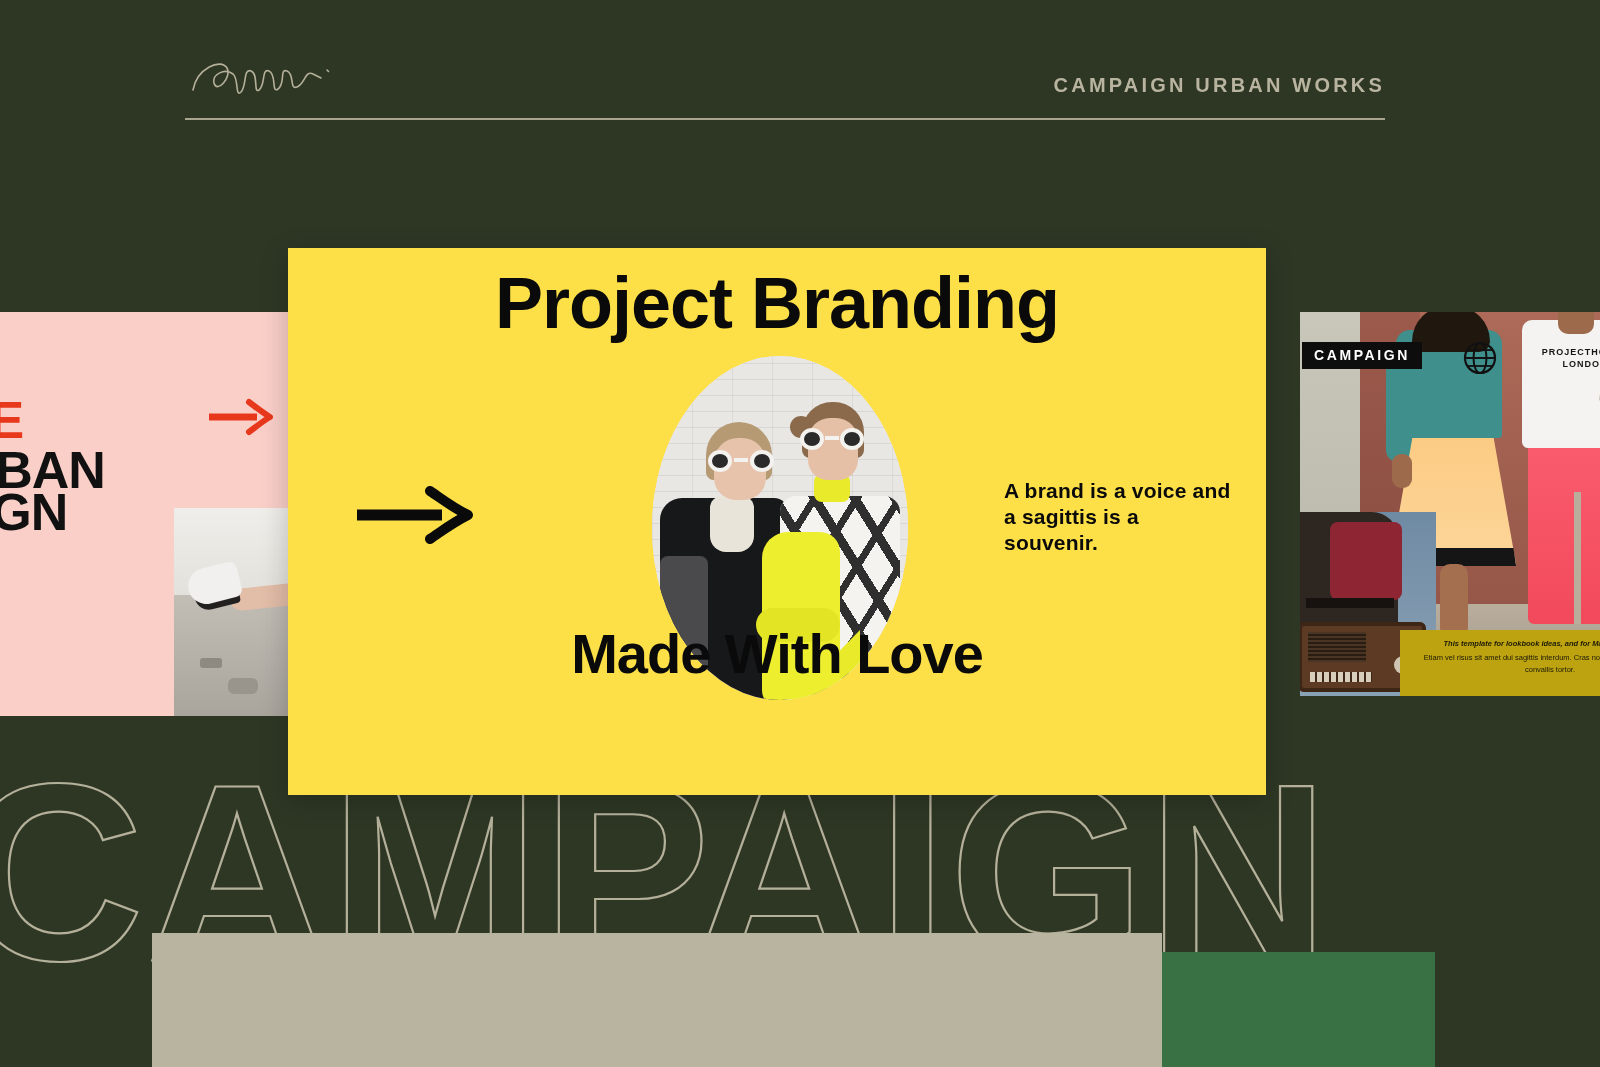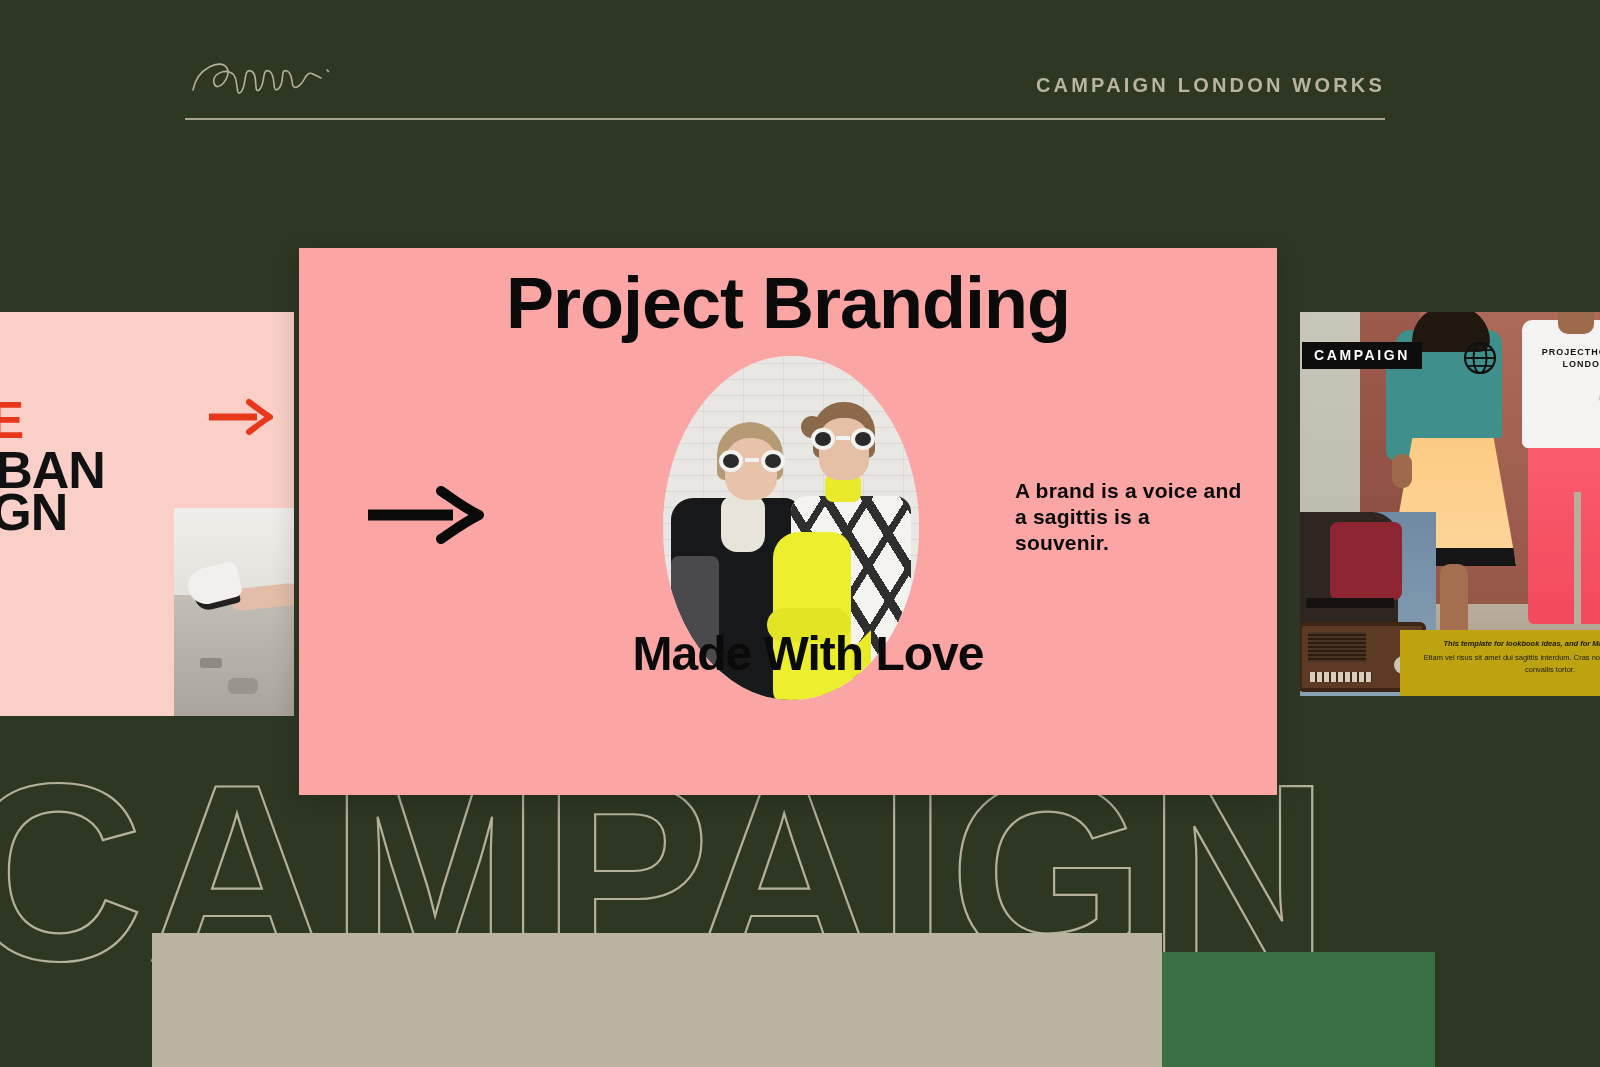"CAMPAIGN LONDON WORKS" div.header-title { text: LONDON -> URBAN }
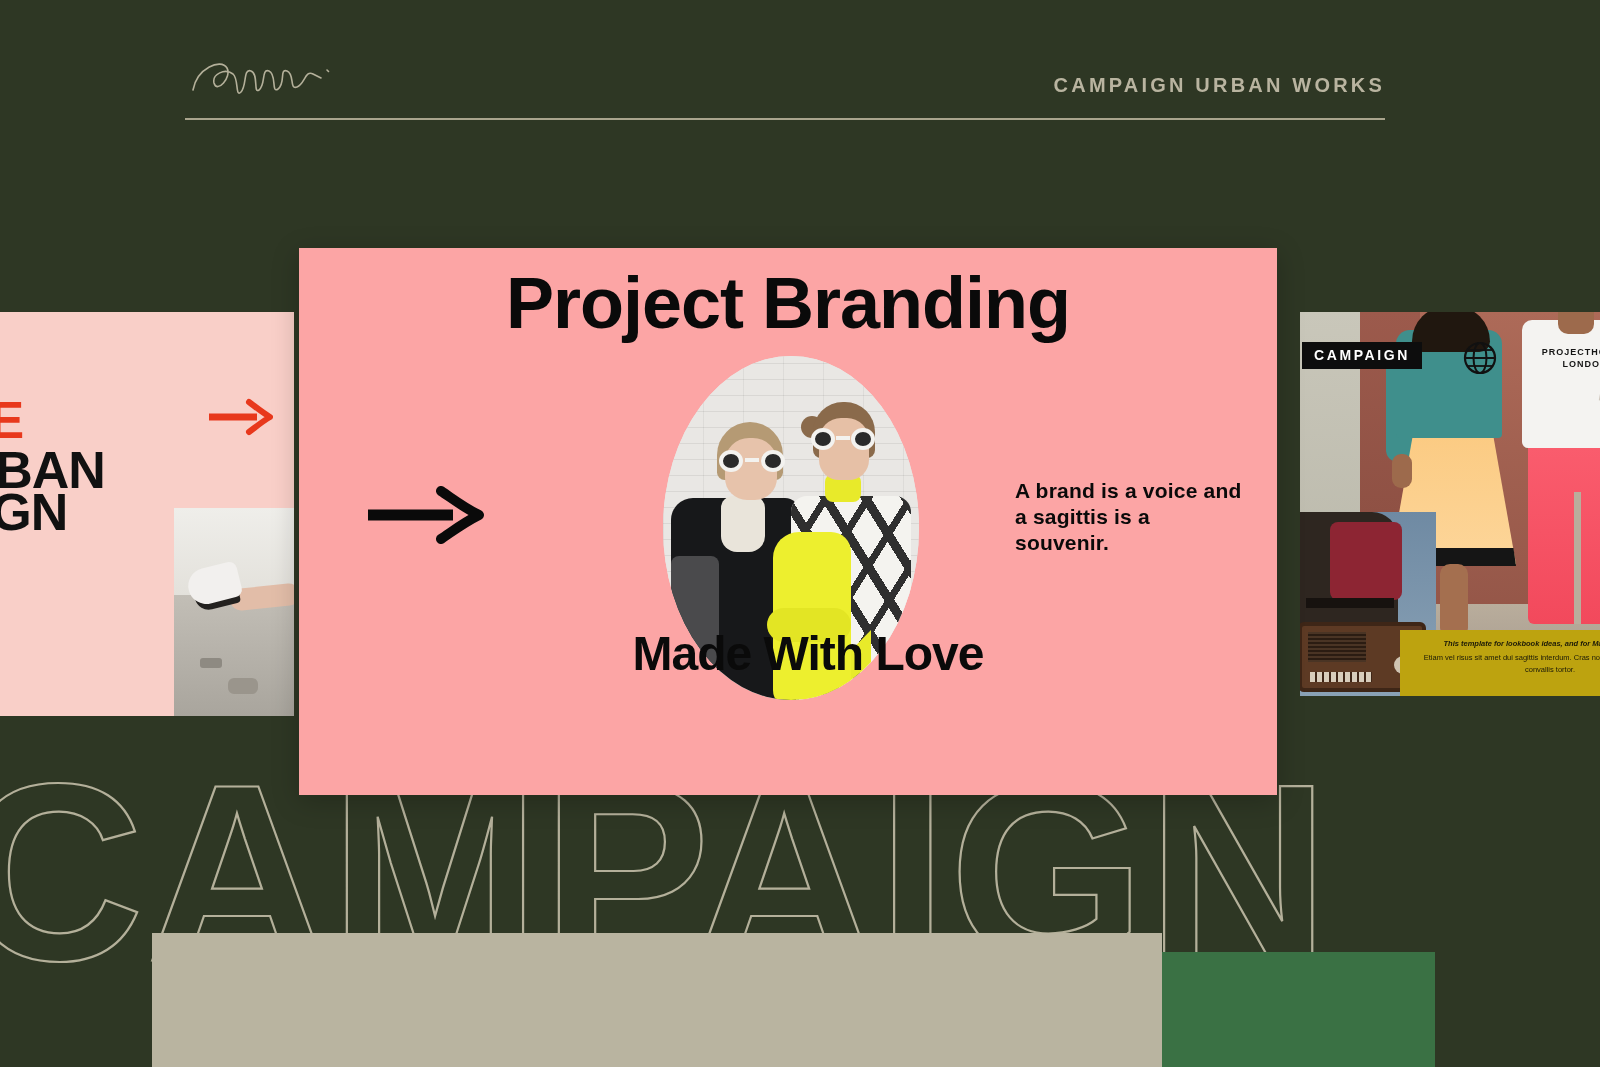"Project Branding" .slide { background: #fca5a5 -> #fde047; left: 299px -> 288px }
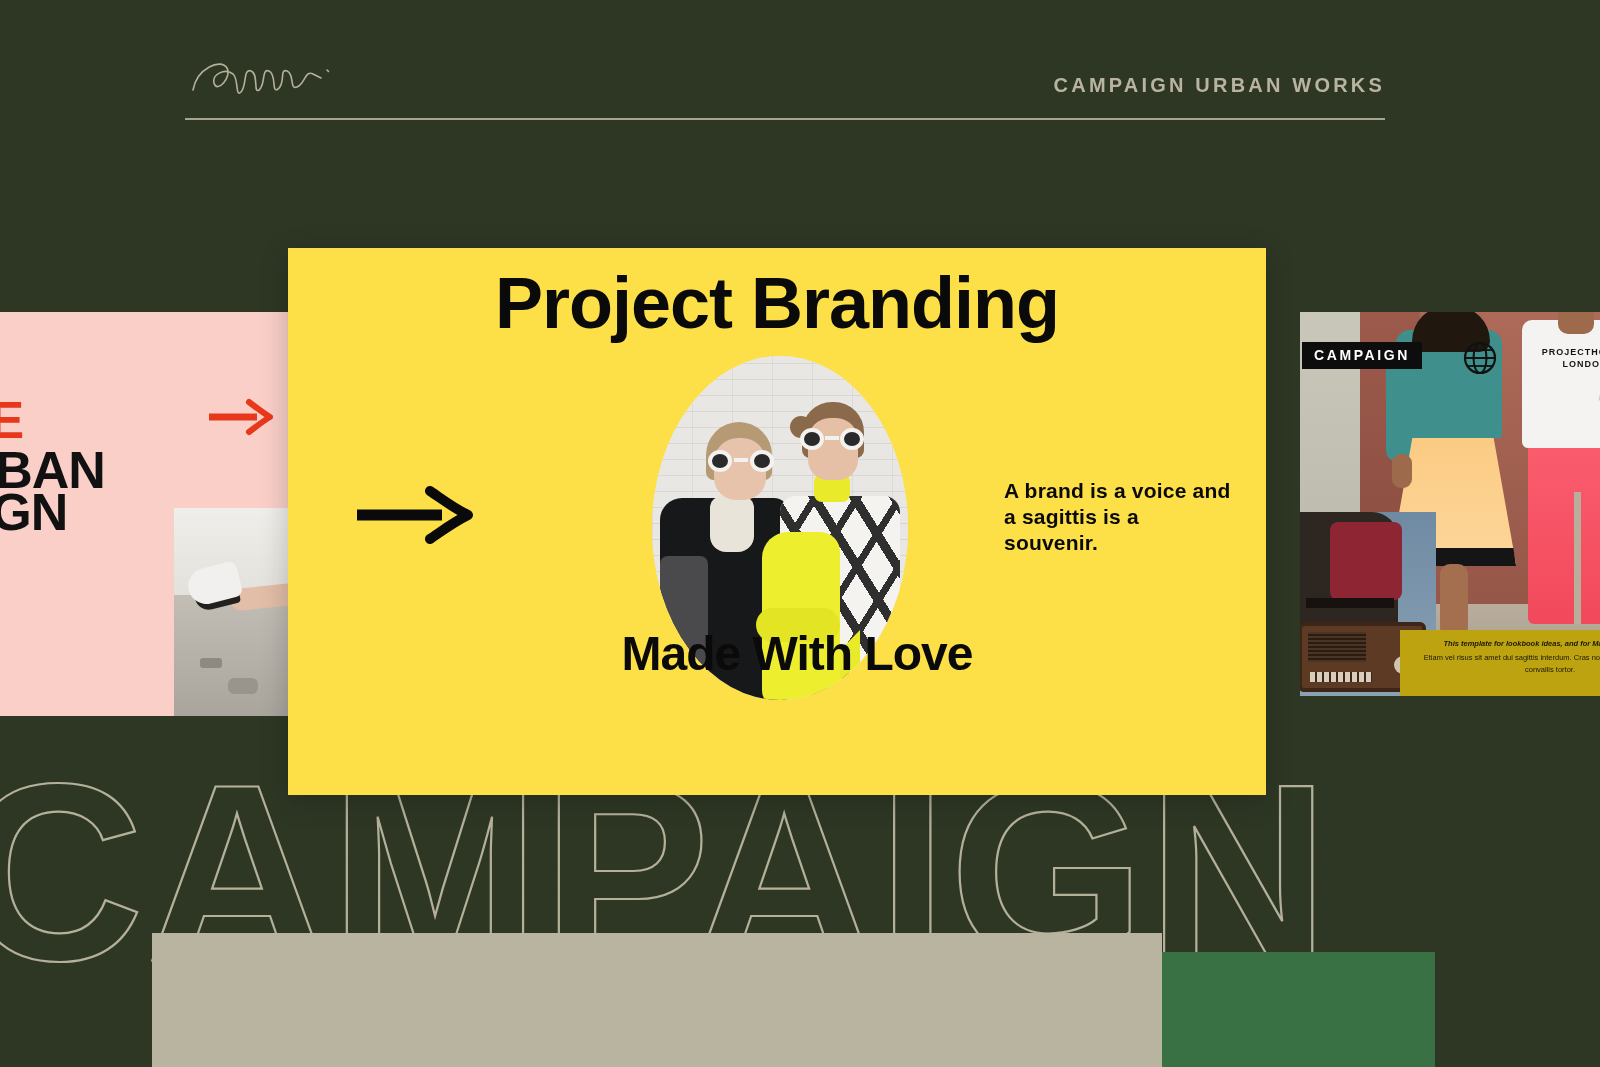"Made With Love" .slide-subtitle { font-size: 48px -> 56px; margin-left: 20px -> none }
